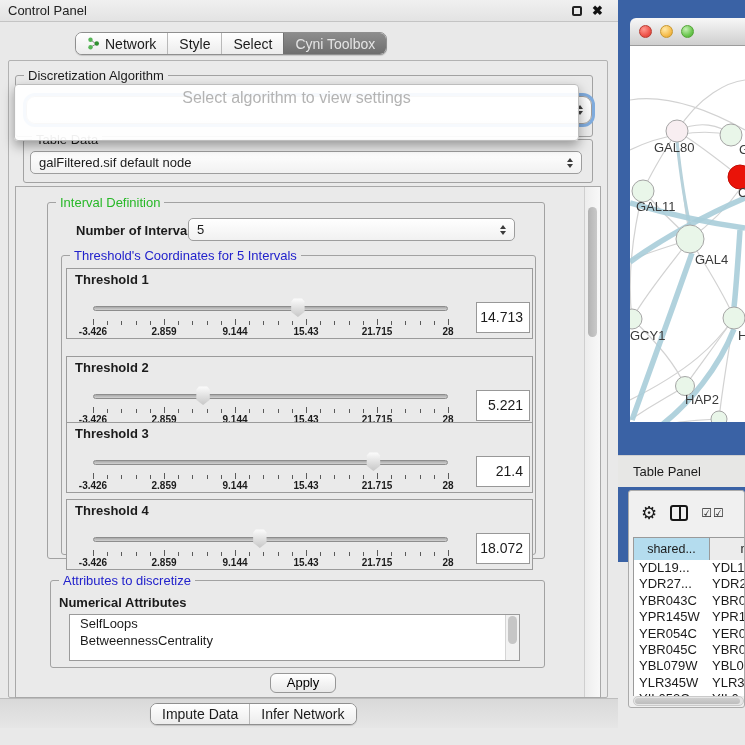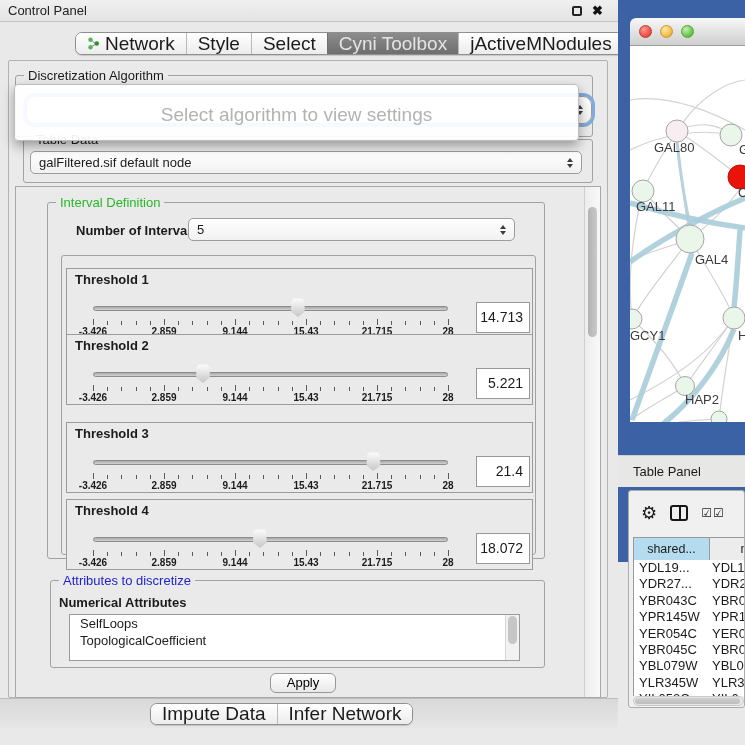"Network" .seg-item { font-size: 19px -> 14px }
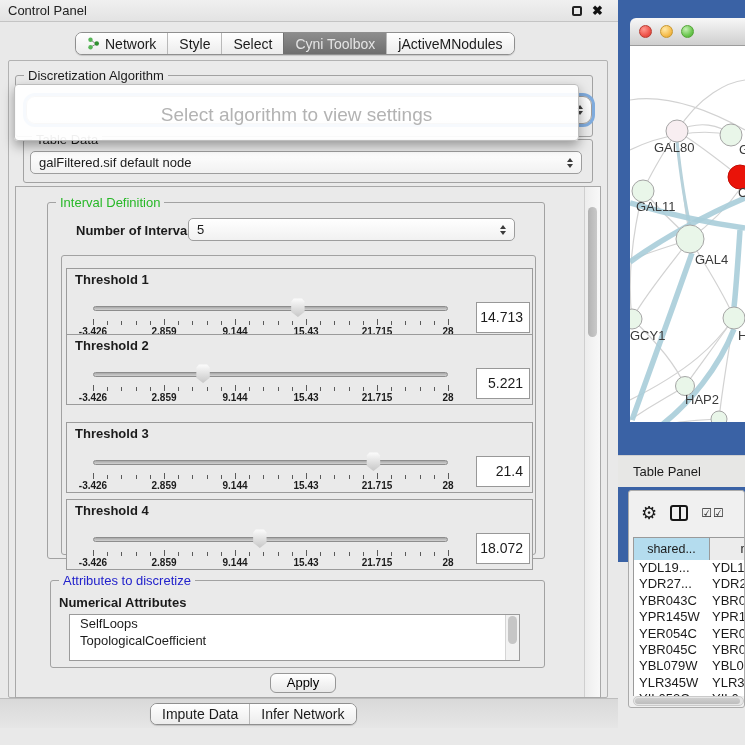"jActiveMNodules" div.seg-item { html: <div> <span>jActiveMNodules</span> </div> -> none }
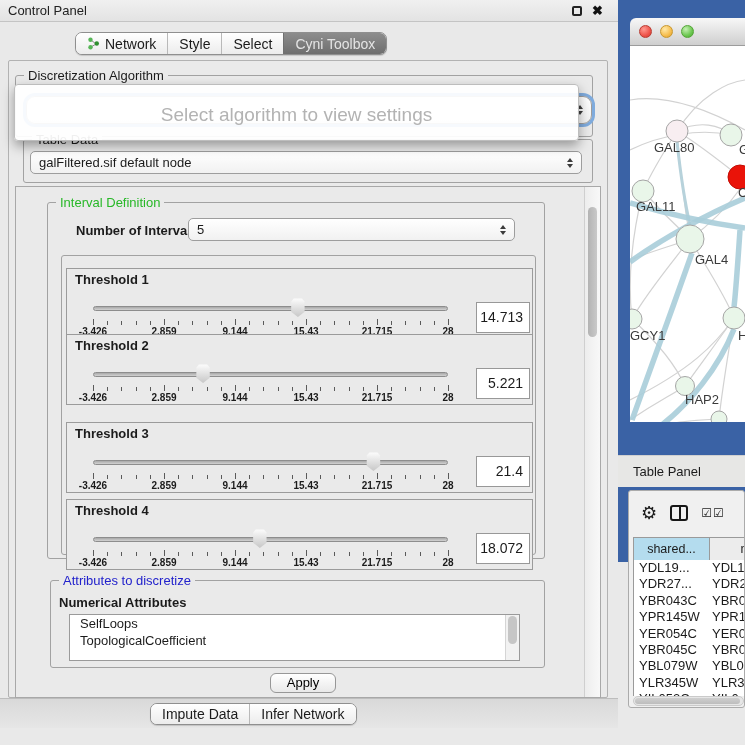"Select algorithm to view settings" .popup-head { font-size: 19px -> 16px; padding-top: 19px -> 4px }
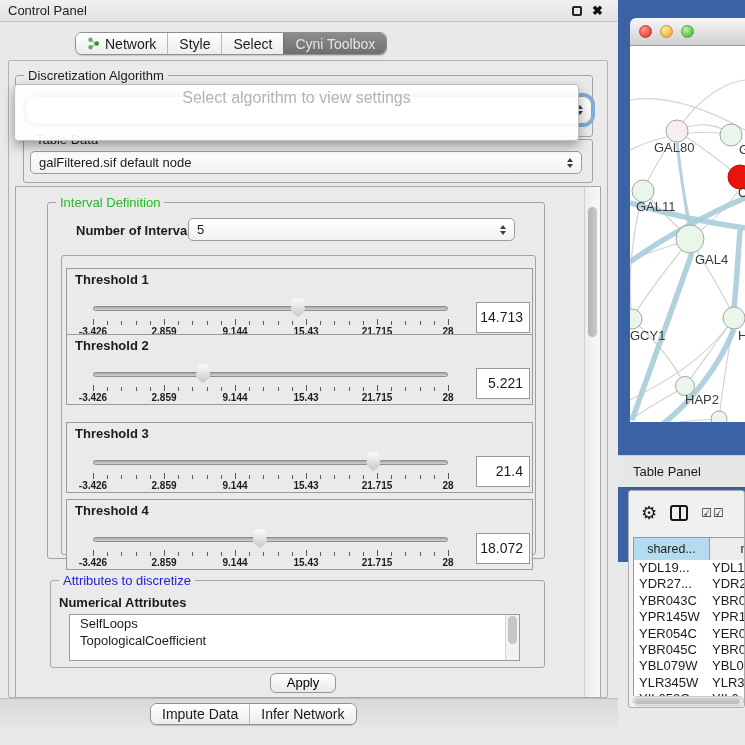"Threshold's Coordinates for 5 Intervals" span.group-title { html: none -> <span>Threshold's Coordinates for 5 Intervals</span> }
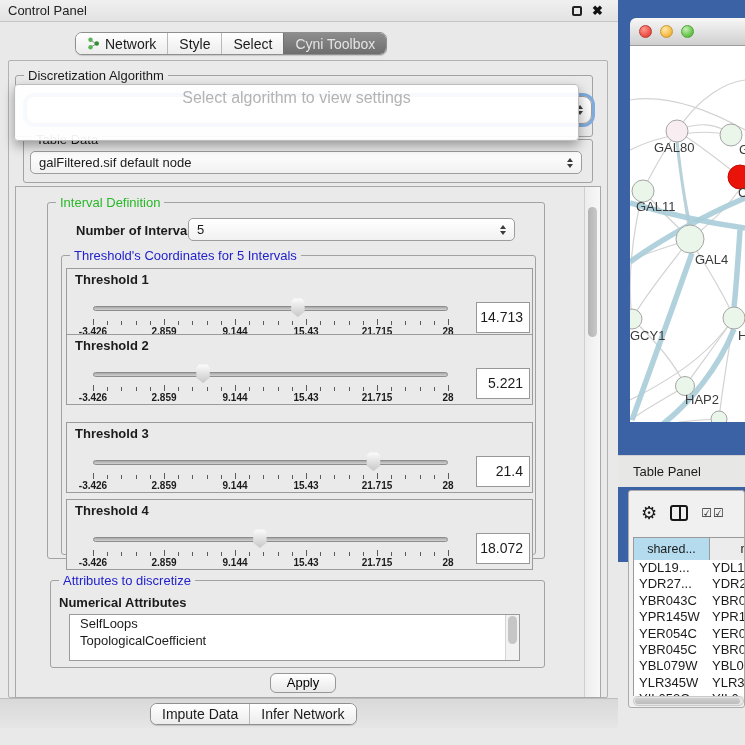"Threshold 2" div.threshold-panel { top: 78px -> 100px }
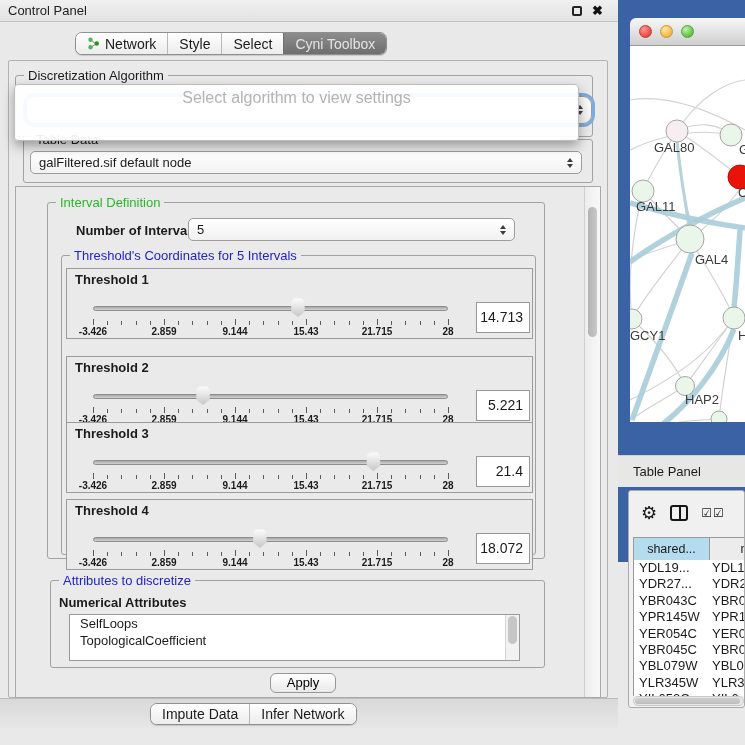"TopologicalCoefficient" div.list-item { text: TopologicalCoefficient -> BetweennessCentrality }
